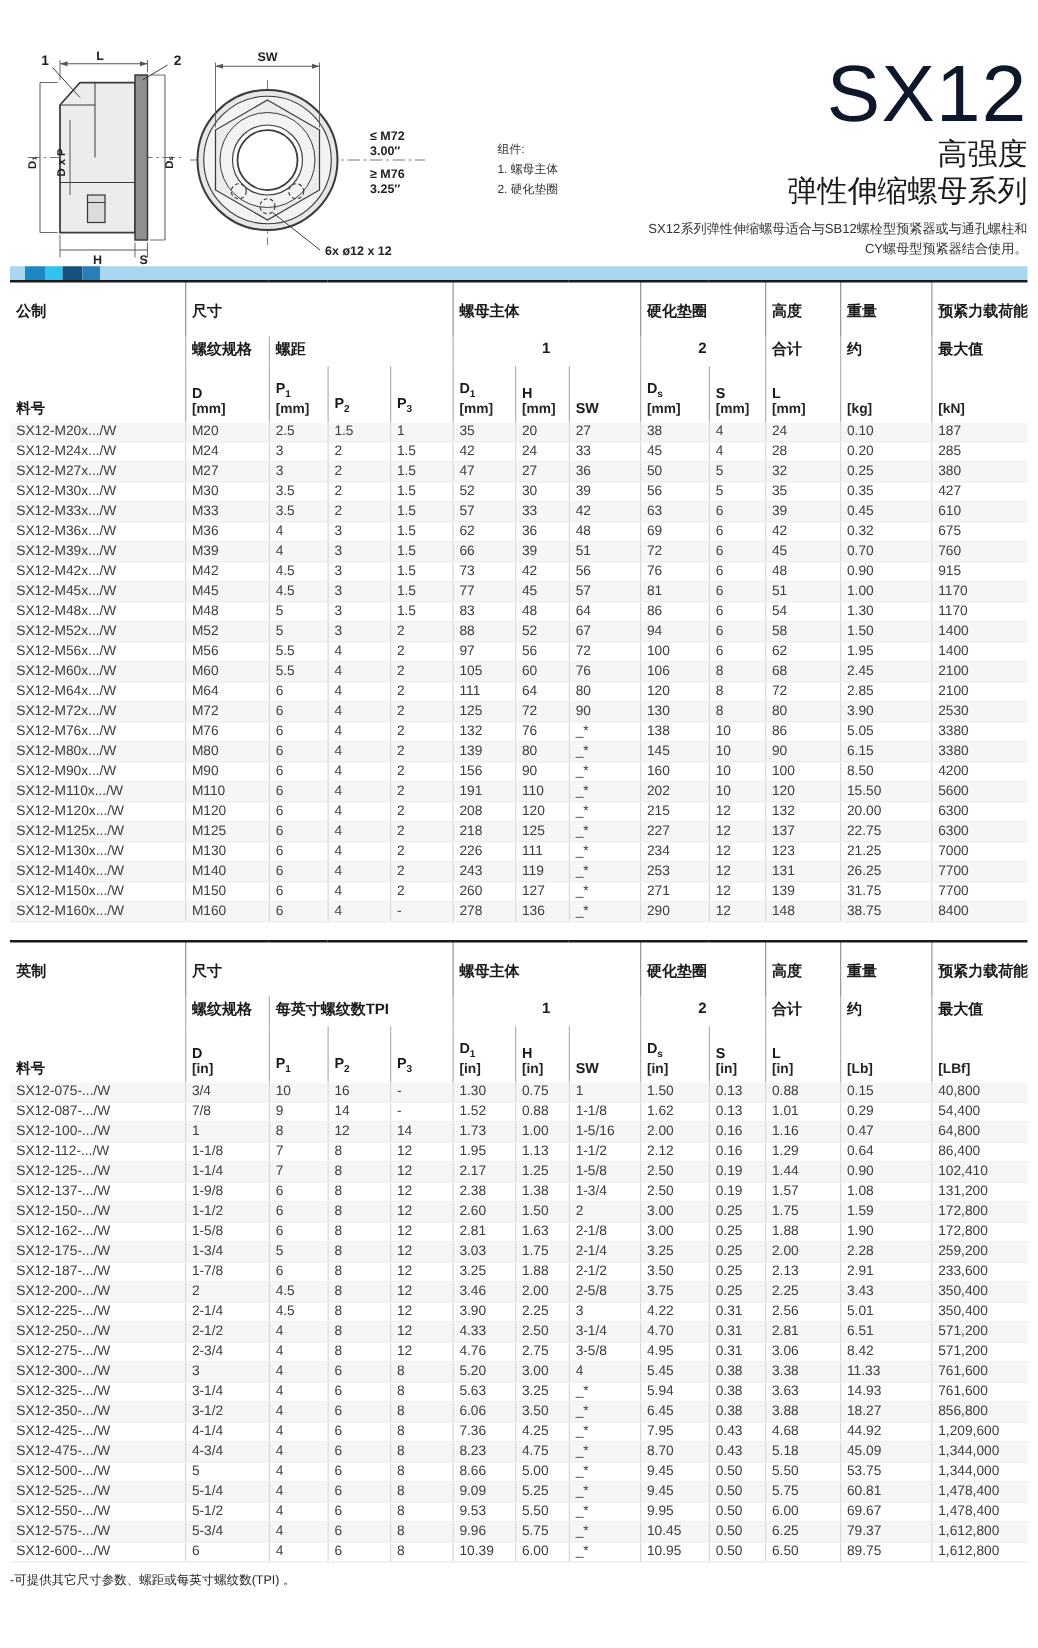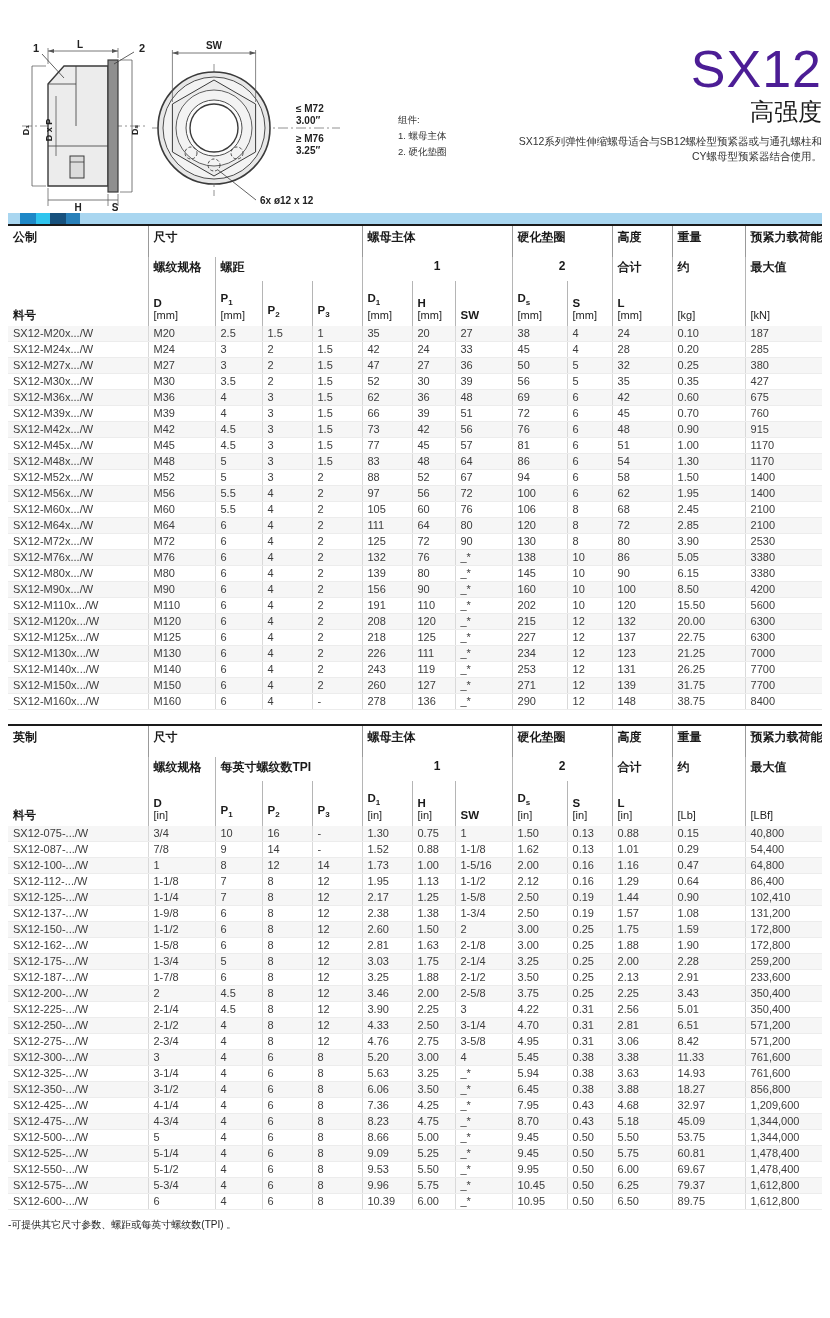"SX12" .title { color: #4c1d95 -> #0f172a; font-size: 52px -> 64px }
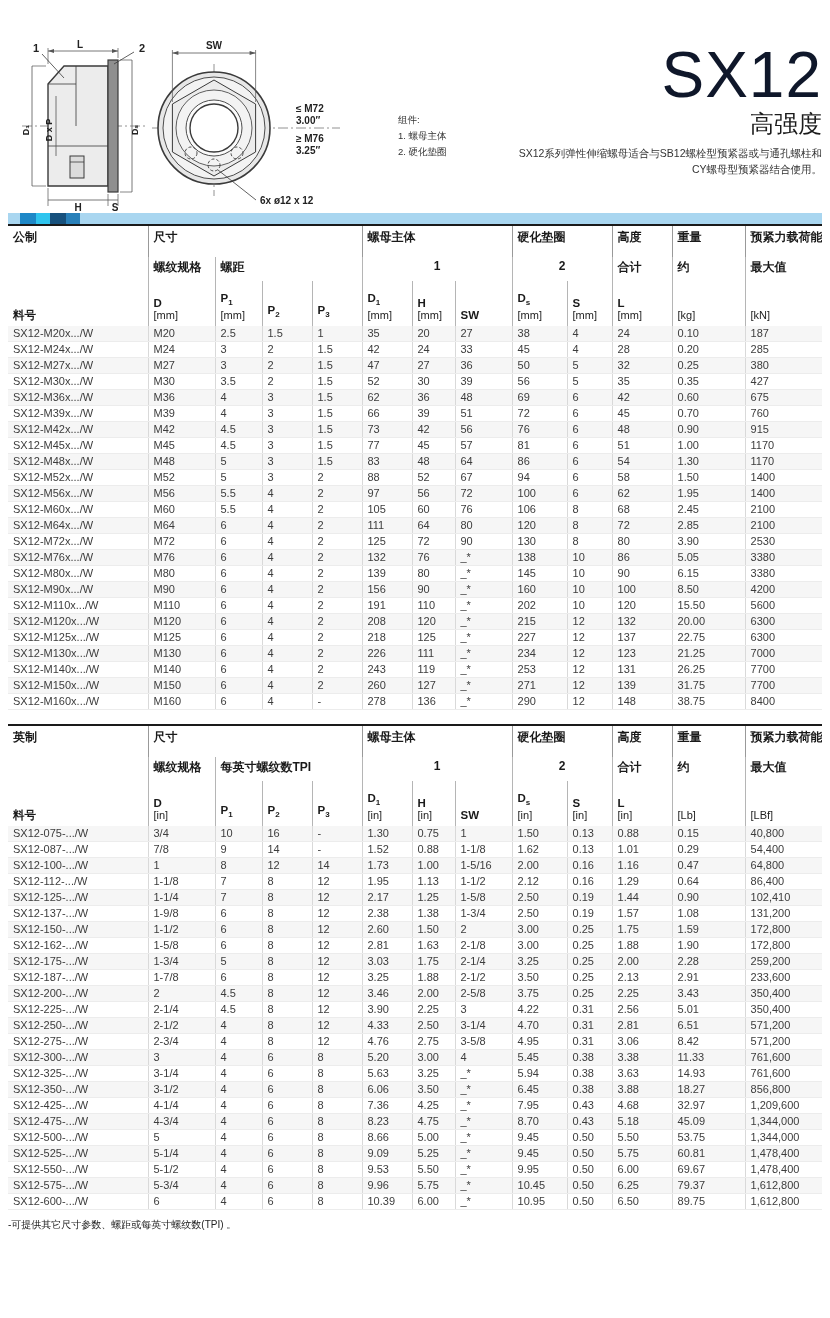"弹性伸缩螺母系列" div.subtitle { html: none -> <div>弹性伸缩螺母系列</div> }
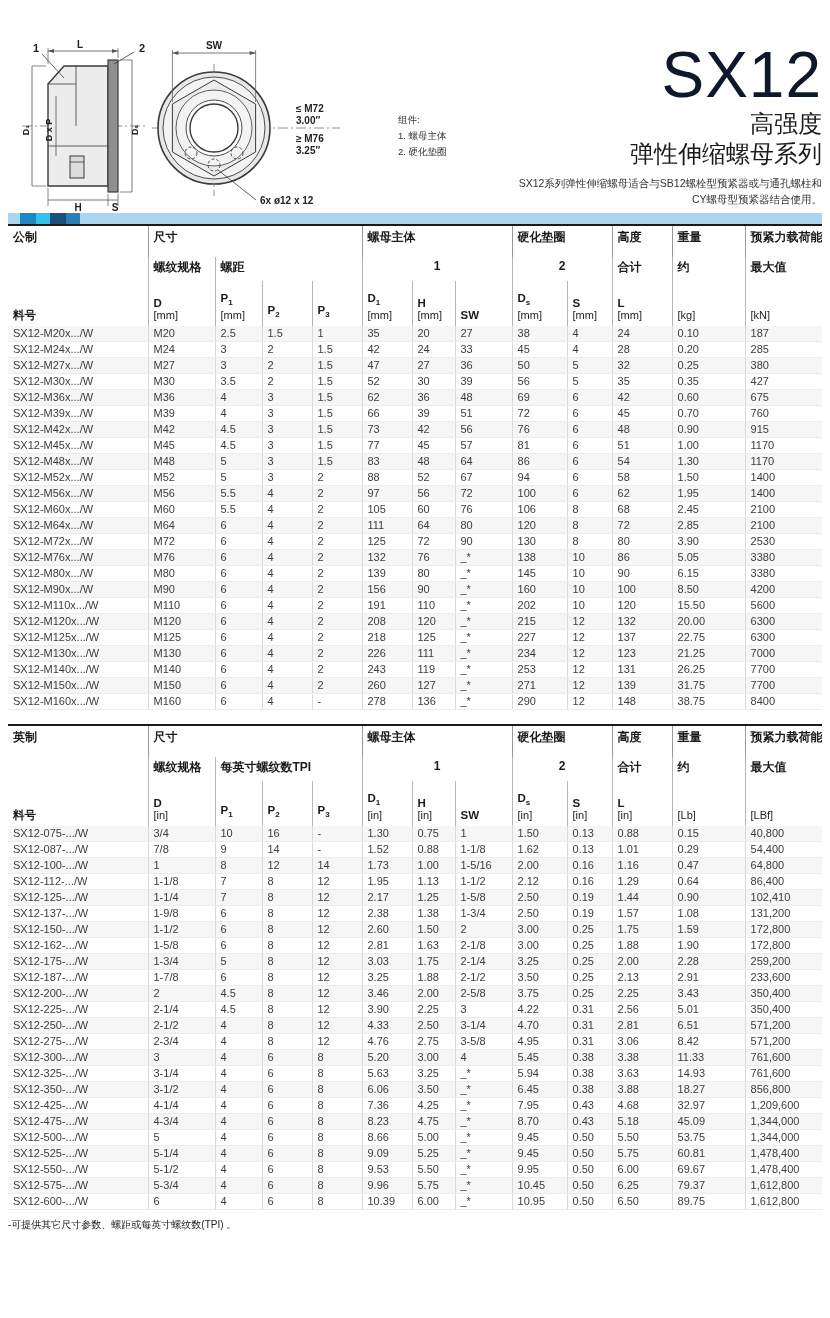"公制" .group-row th { padding-top: 3px -> 15px }
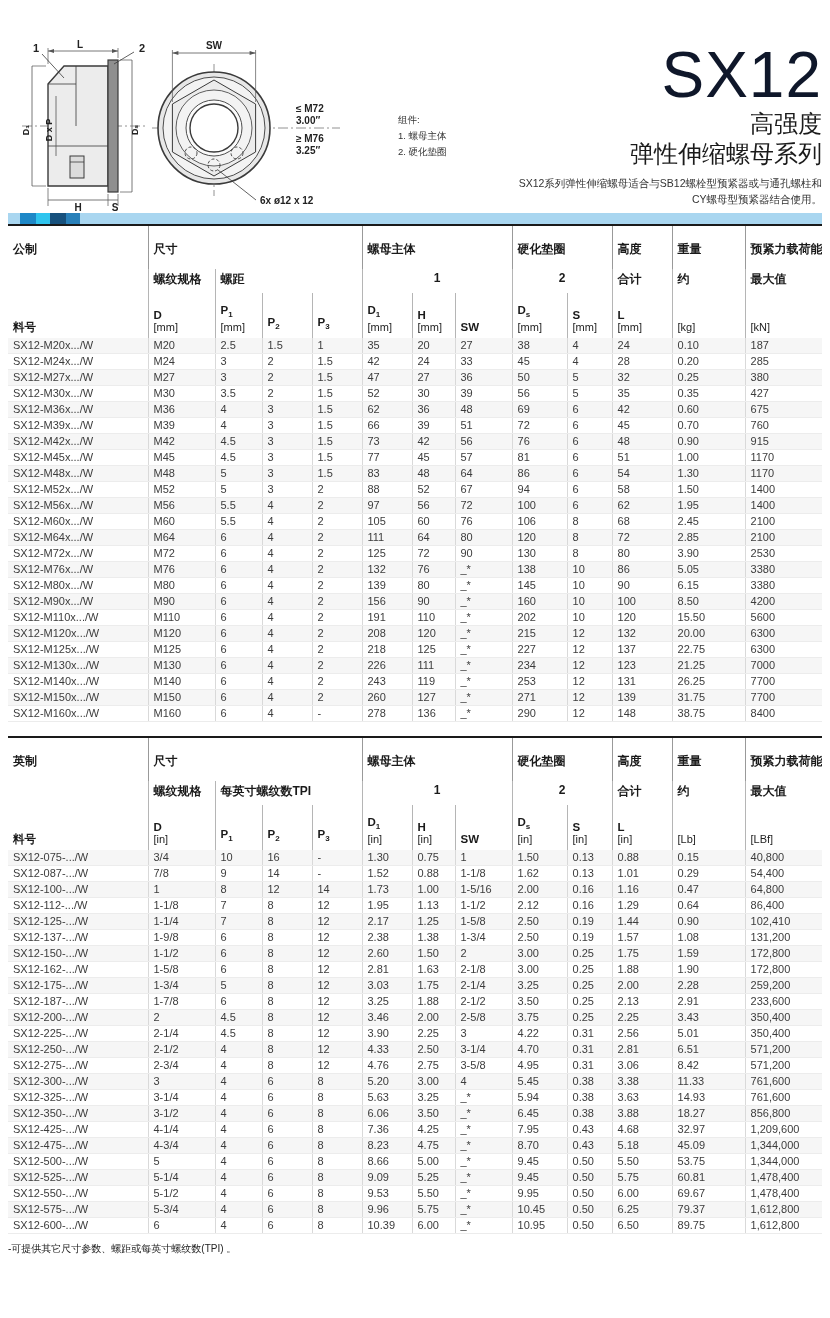"[mm]" .cunit { font-weight: normal -> bold }
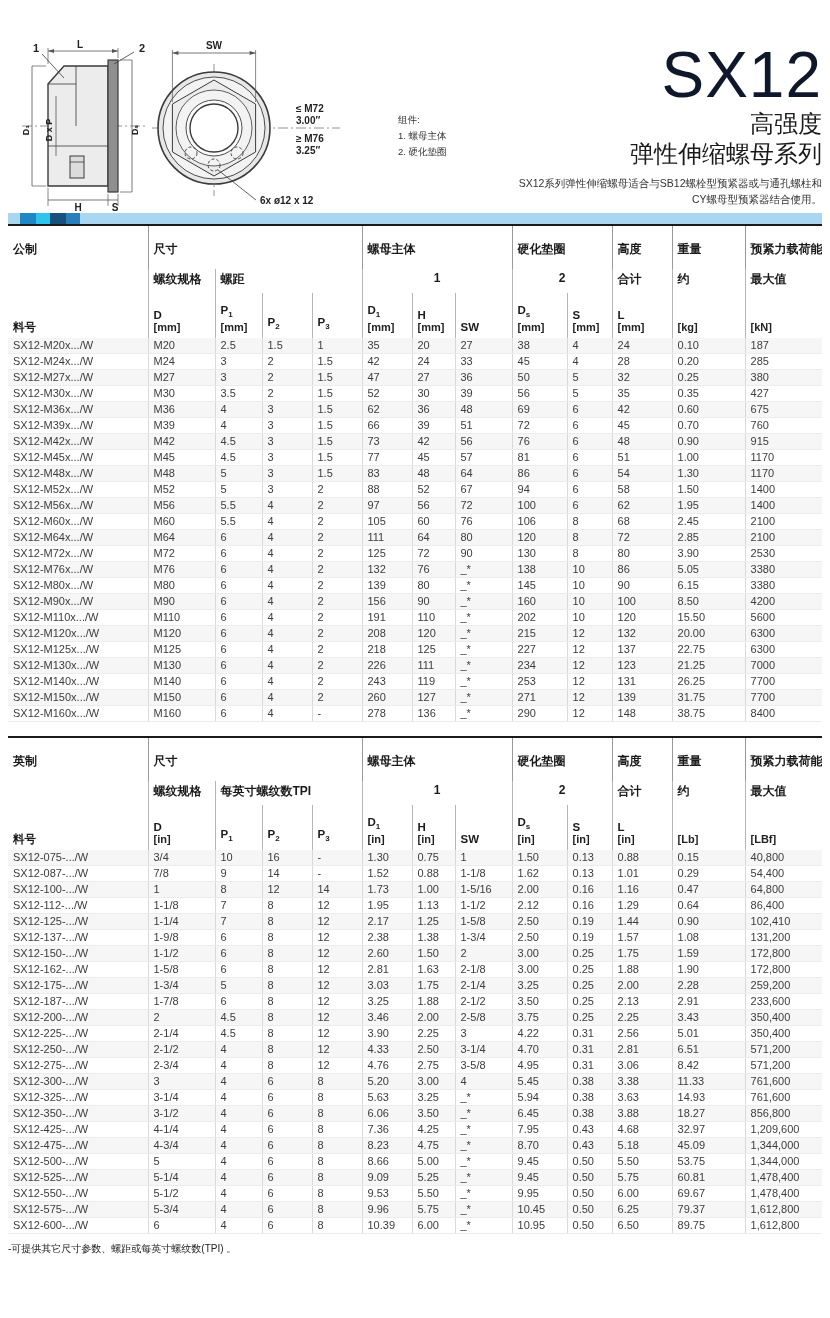"SX12-M33x.../W" tr { html: none -> <tr> <td>SX12-M33x.../W</td> <td>M33</td> <td>3.5</td> <td>2</td> <td>1.5</td> <td>57</td> <td>33</td> <td>42</td> <td>63</td> <td>6</td> <td>39</td> <td>0.45</td> <td>610</td> </tr> }
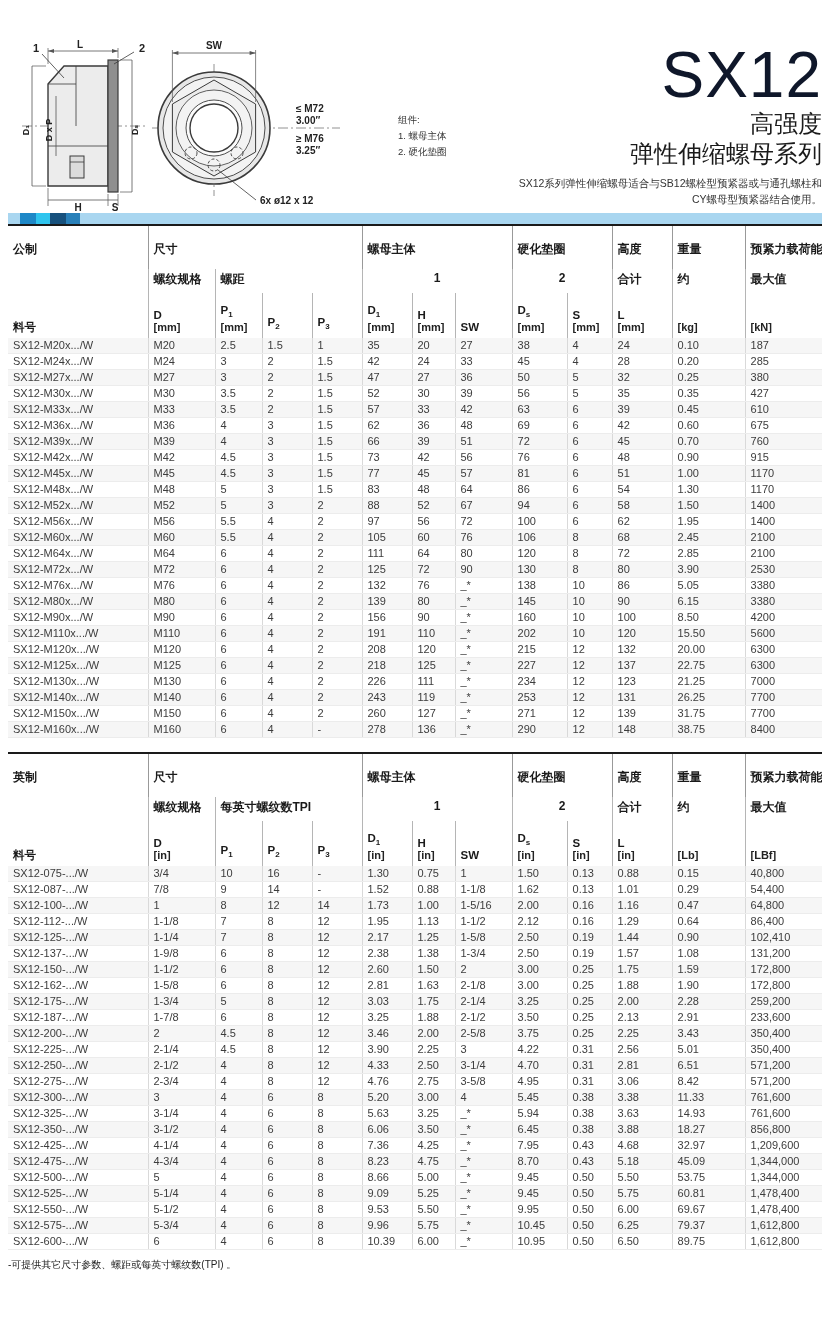"0.60" td.vl { text: 0.60 -> 0.32 }
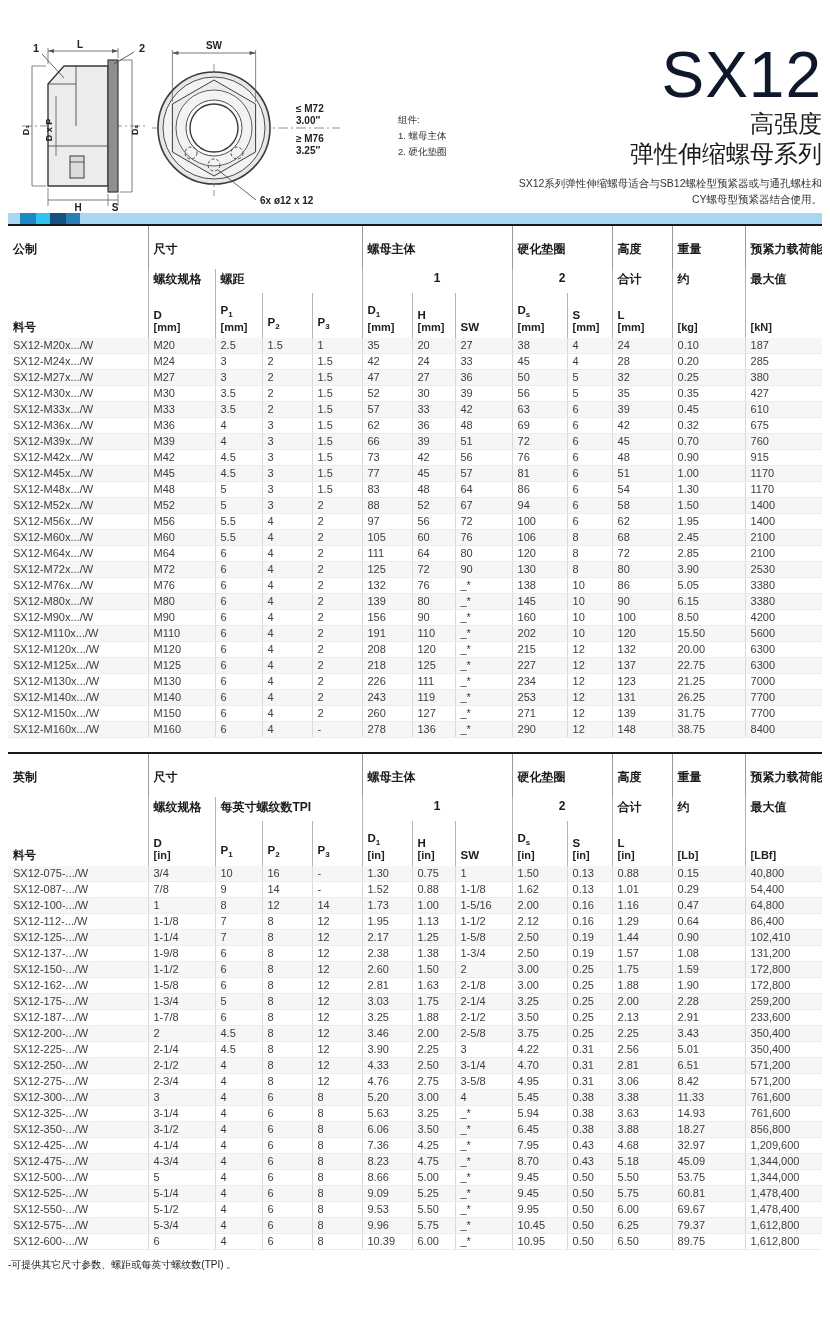"32.97" td.vl { text: 32.97 -> 44.92 }
